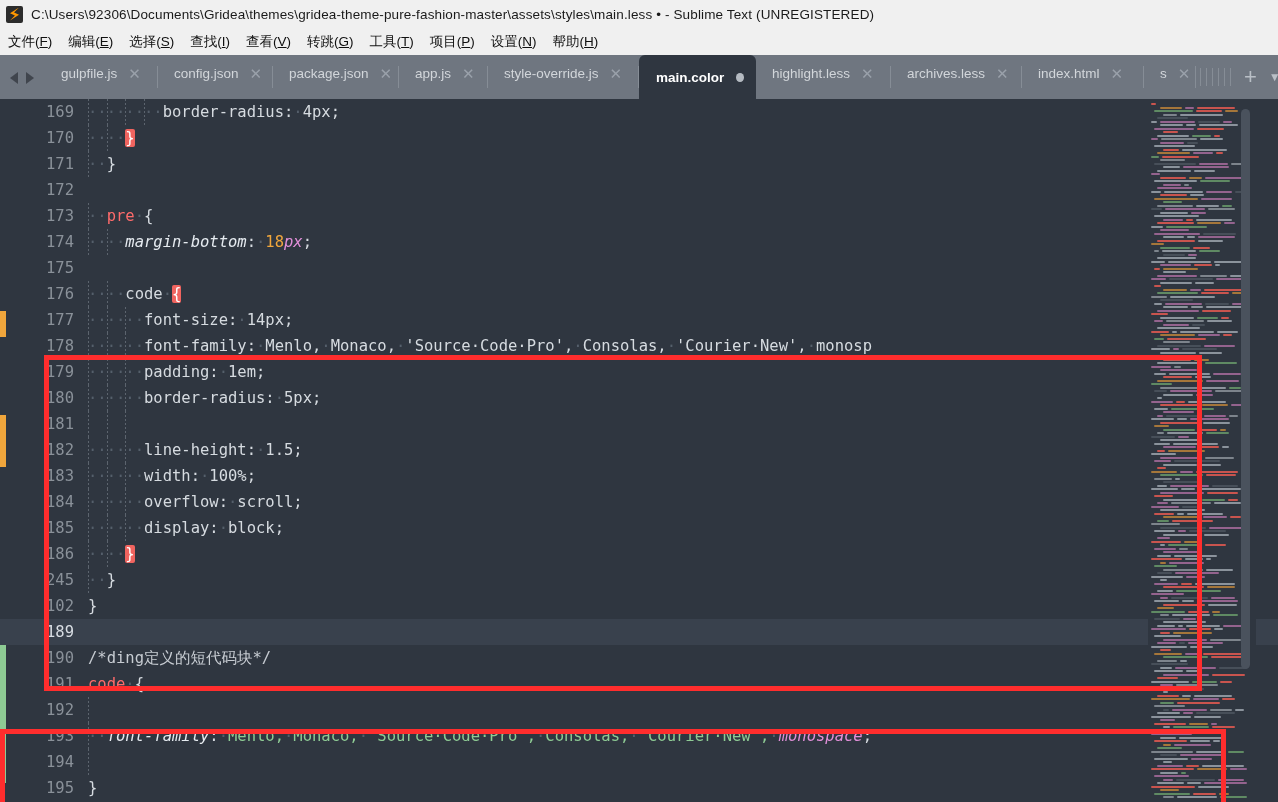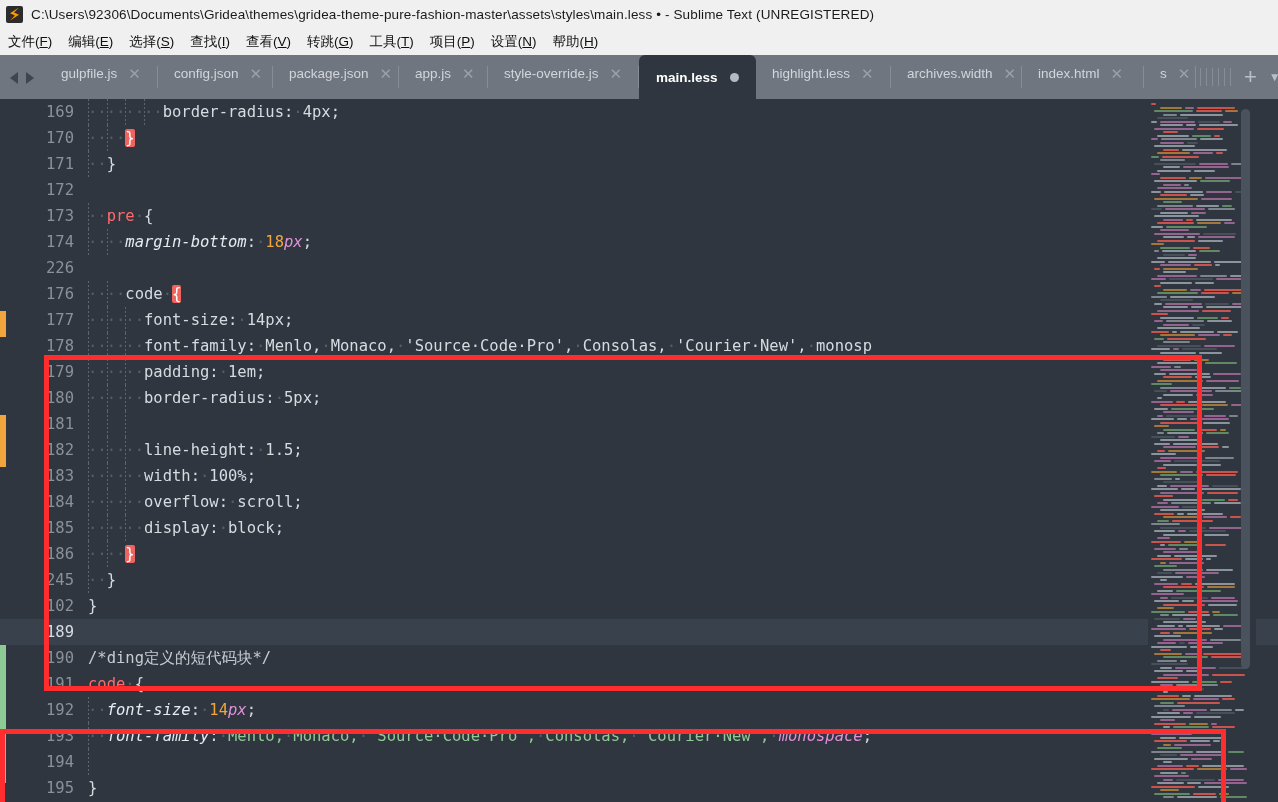"main.less" span.tab-label { text: main.less -> main.color }
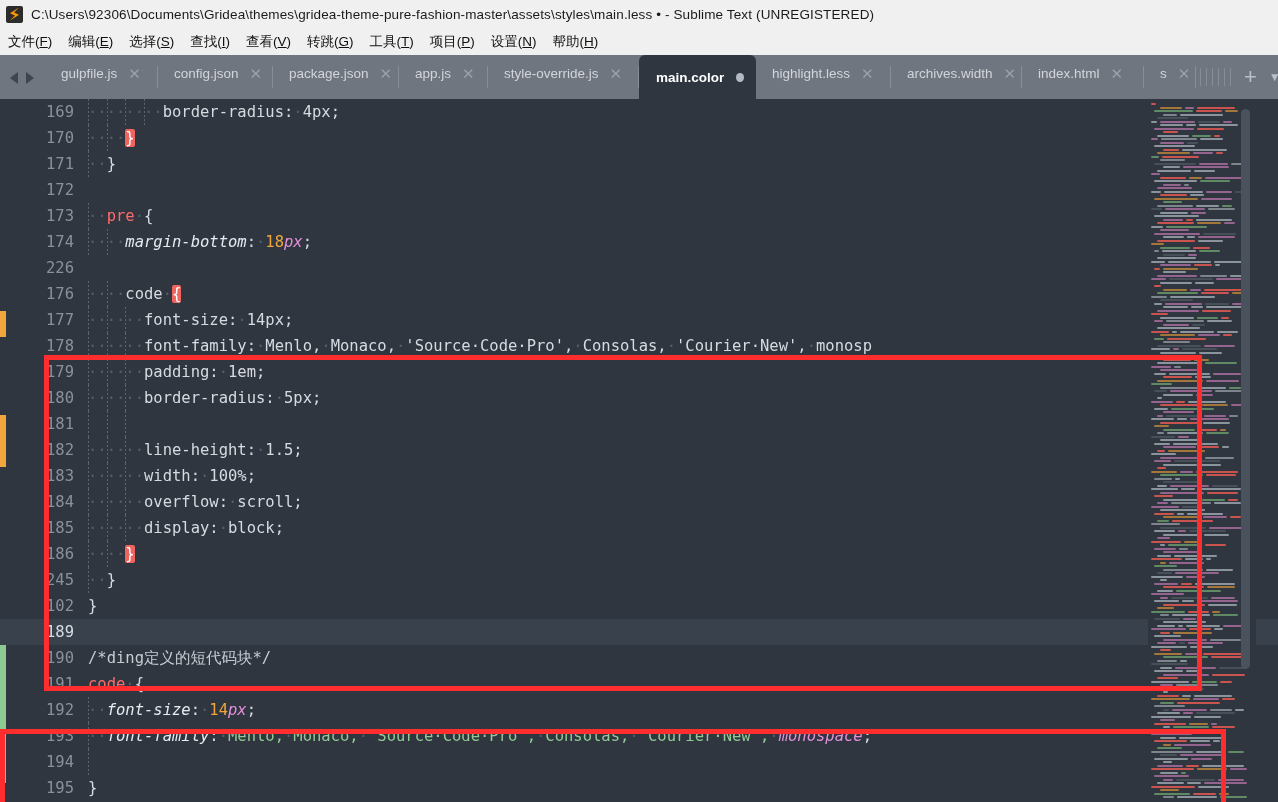"archives.width" span.tab-label { text: archives.width -> archives.less }
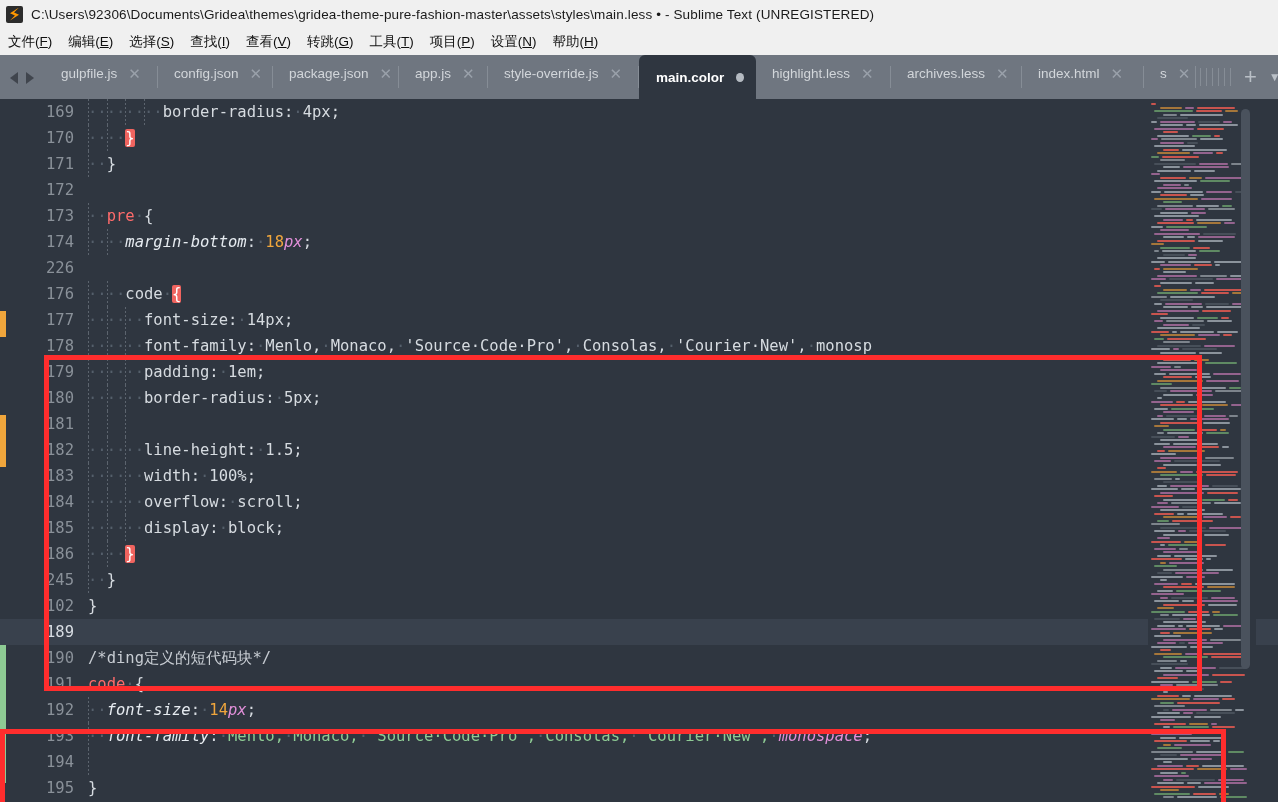"226" span.ln { text: 226 -> 175 }
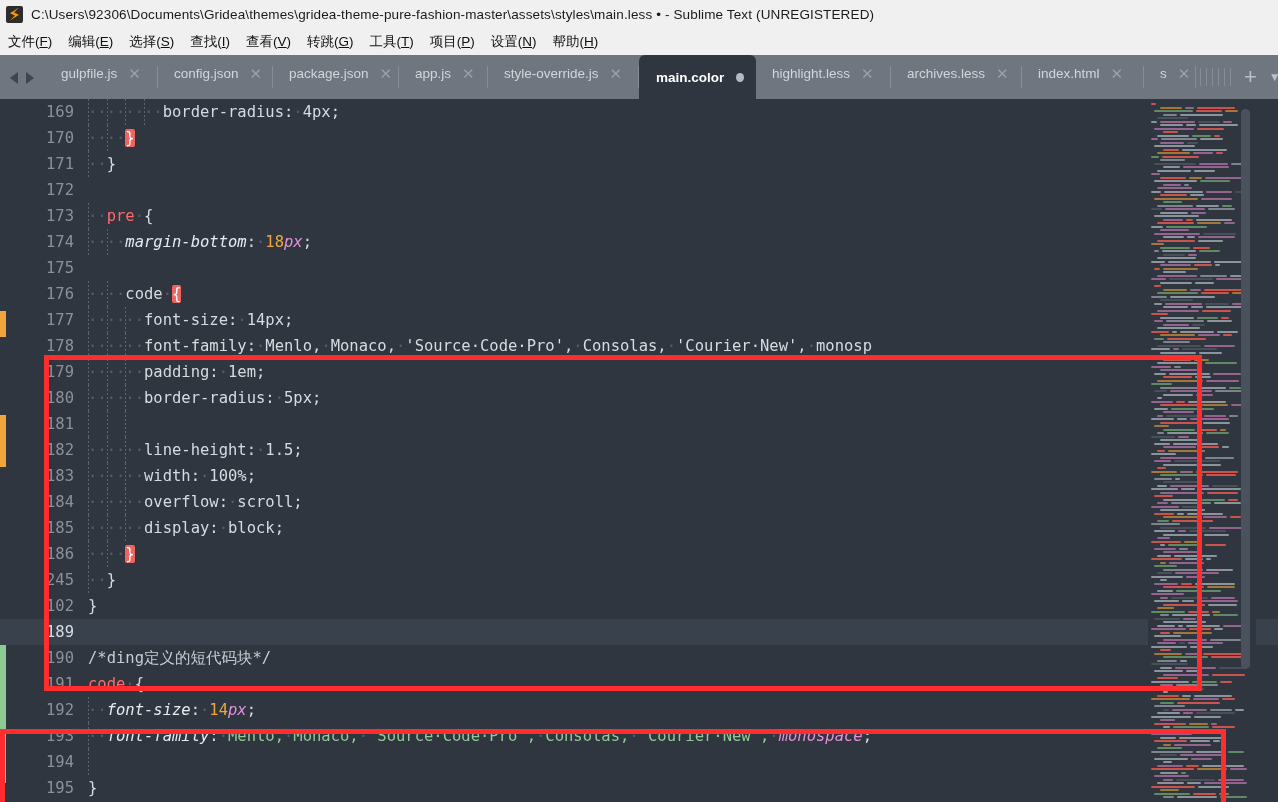"··font-size:·14px;" span.code { html: <span><span>··</span><span>font-size</span><span>:</span><span>·</span><span>14</span><span>px</span><span>;</span></span> -> none }
